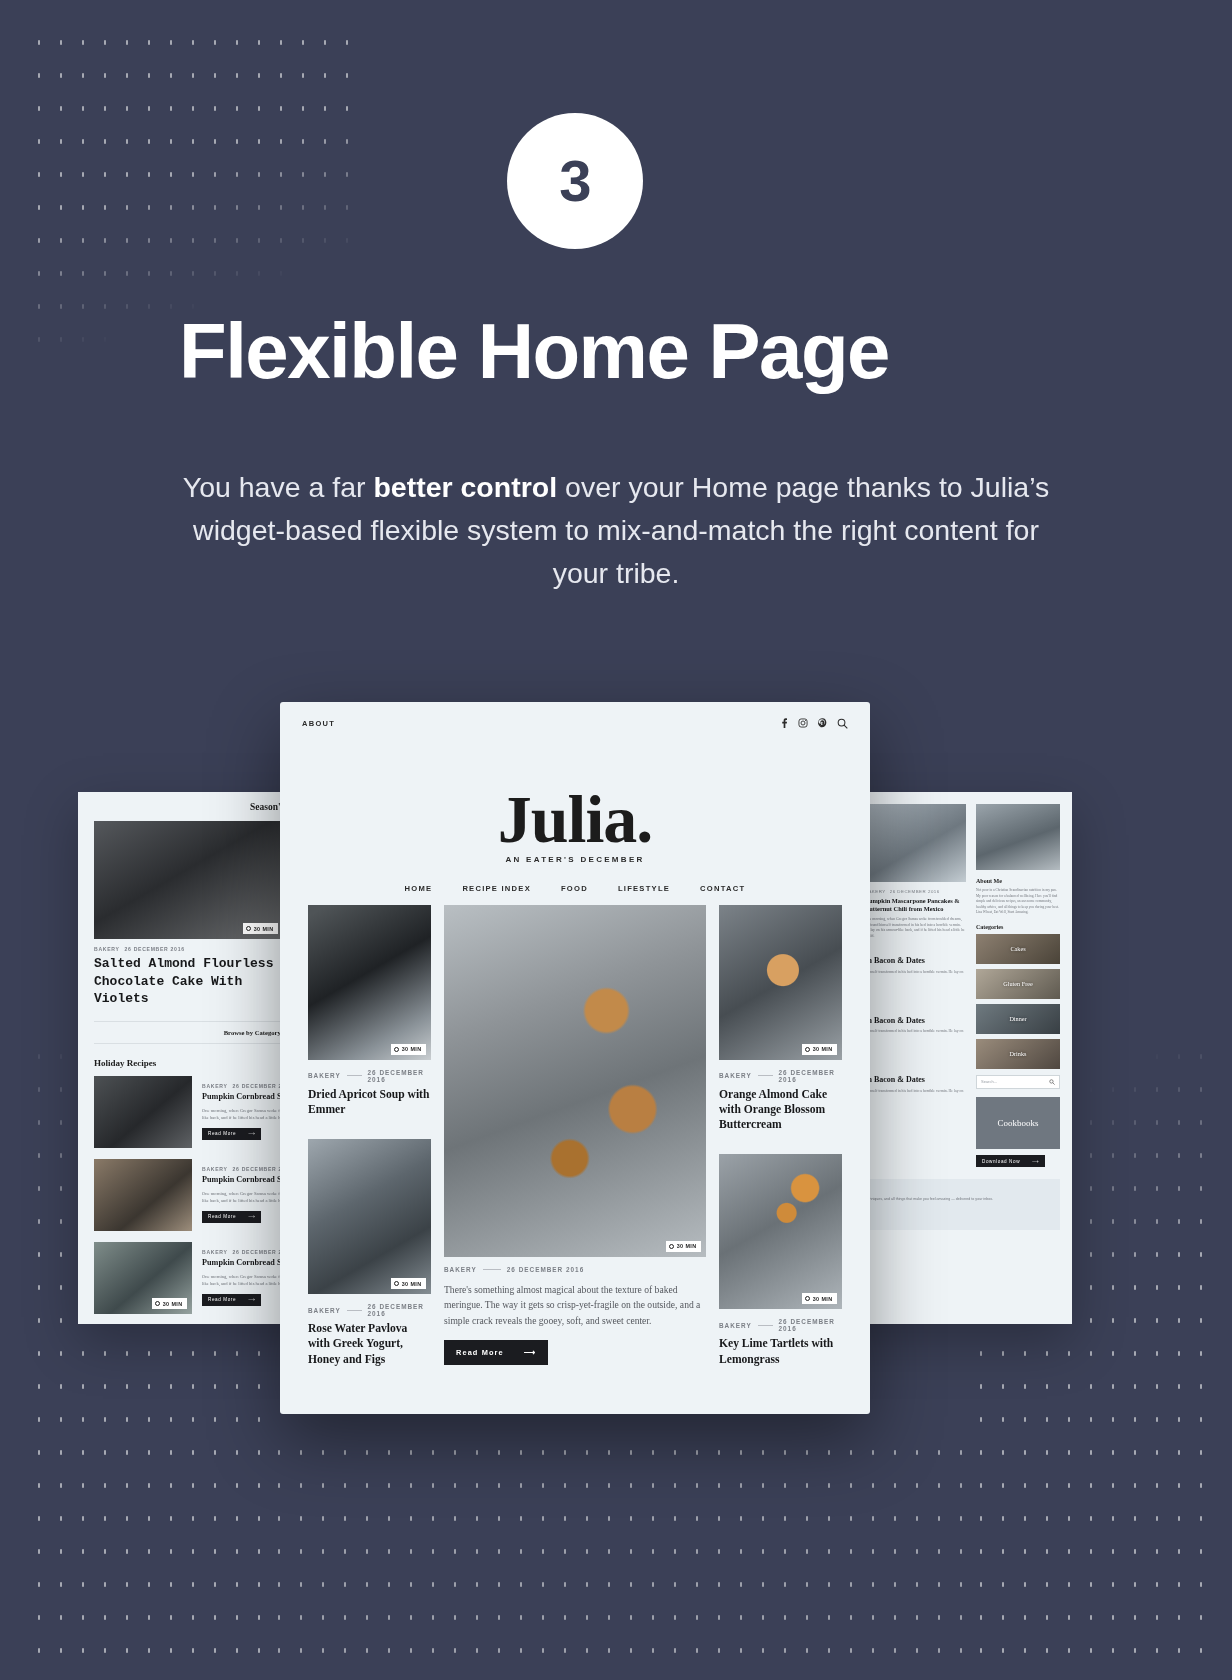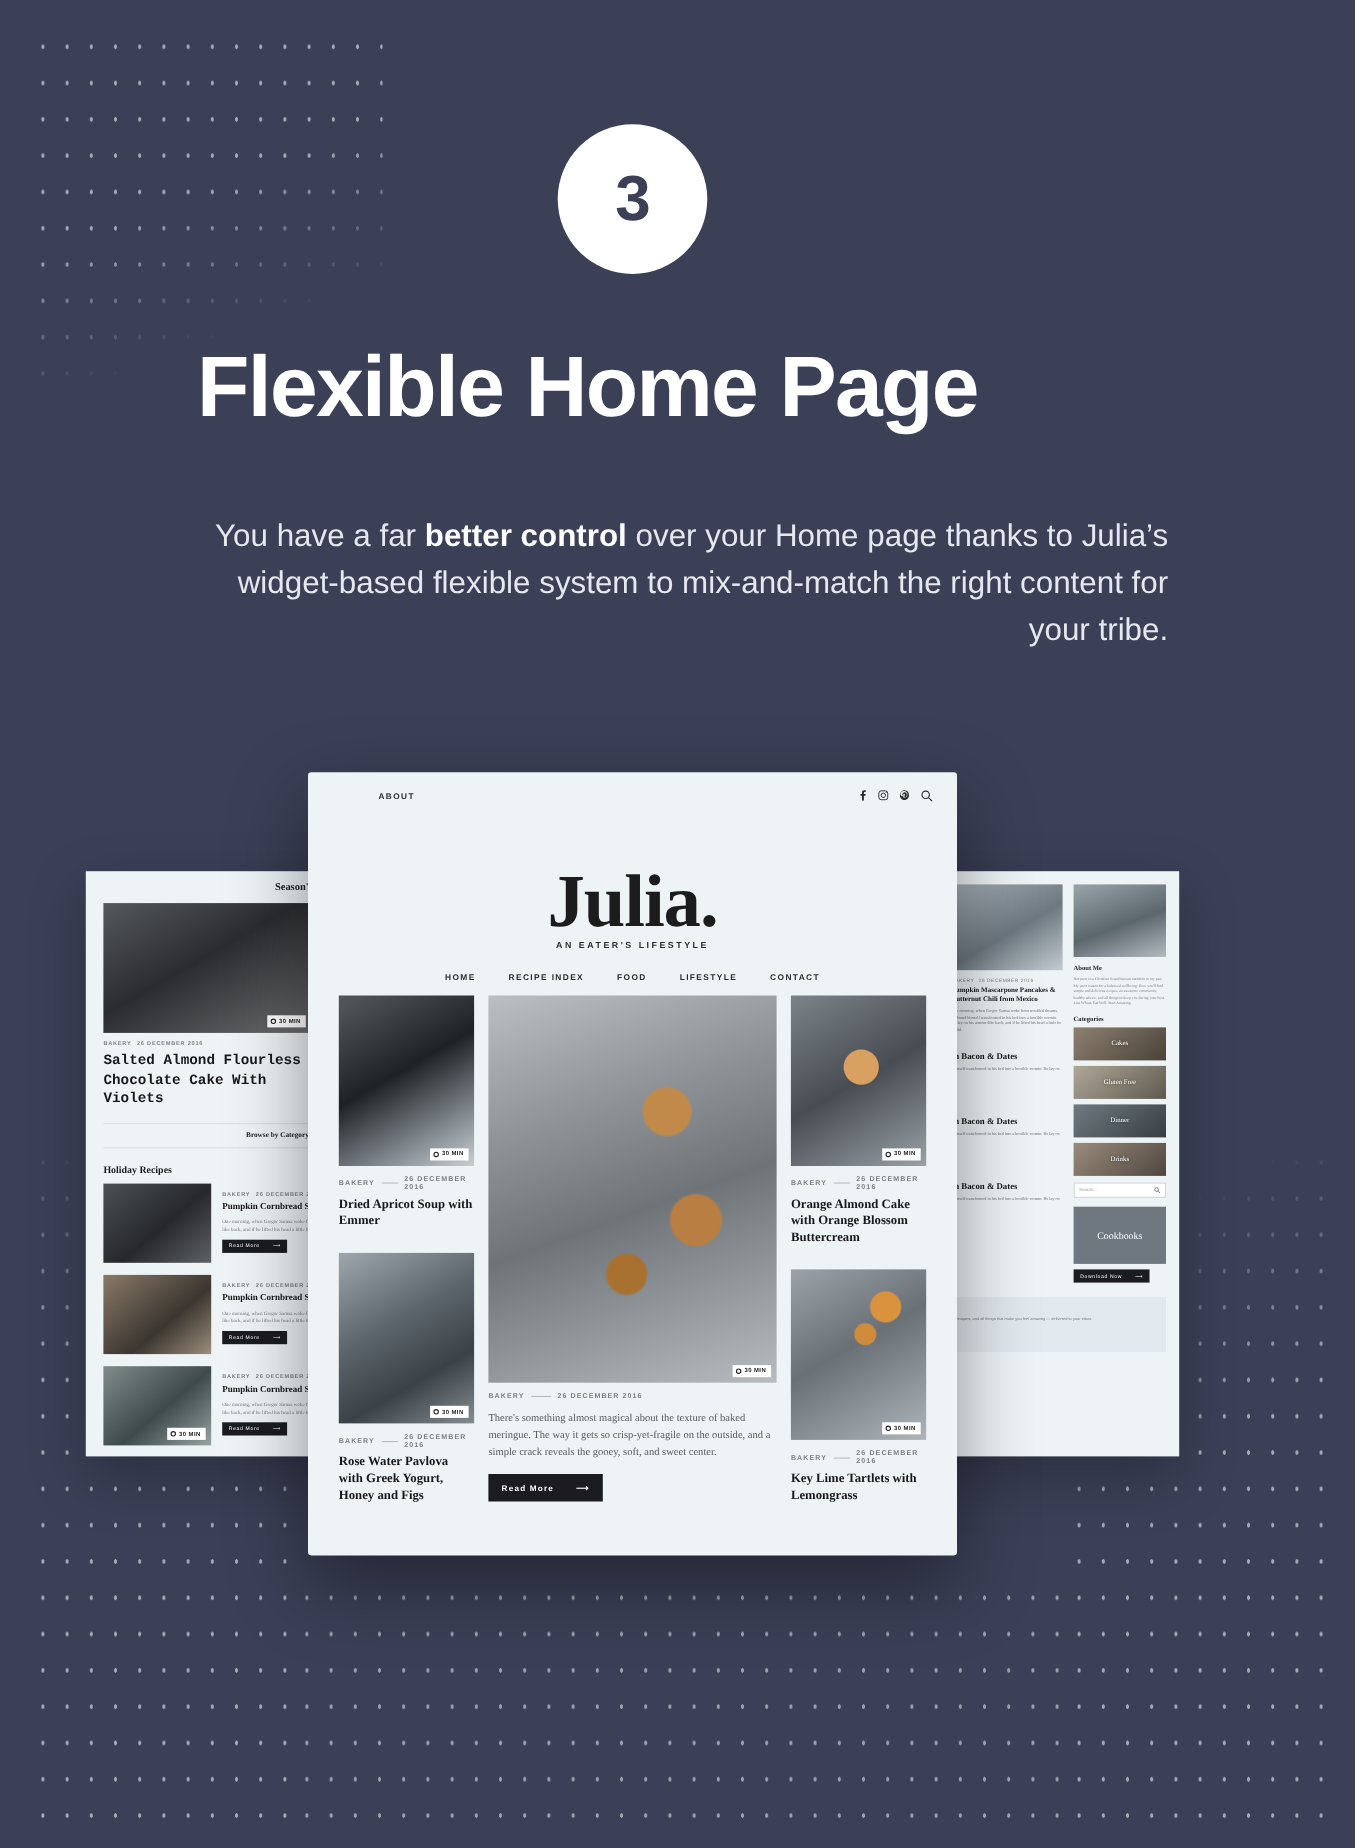"You have a far better" .subcopy { text-align: right -> center }
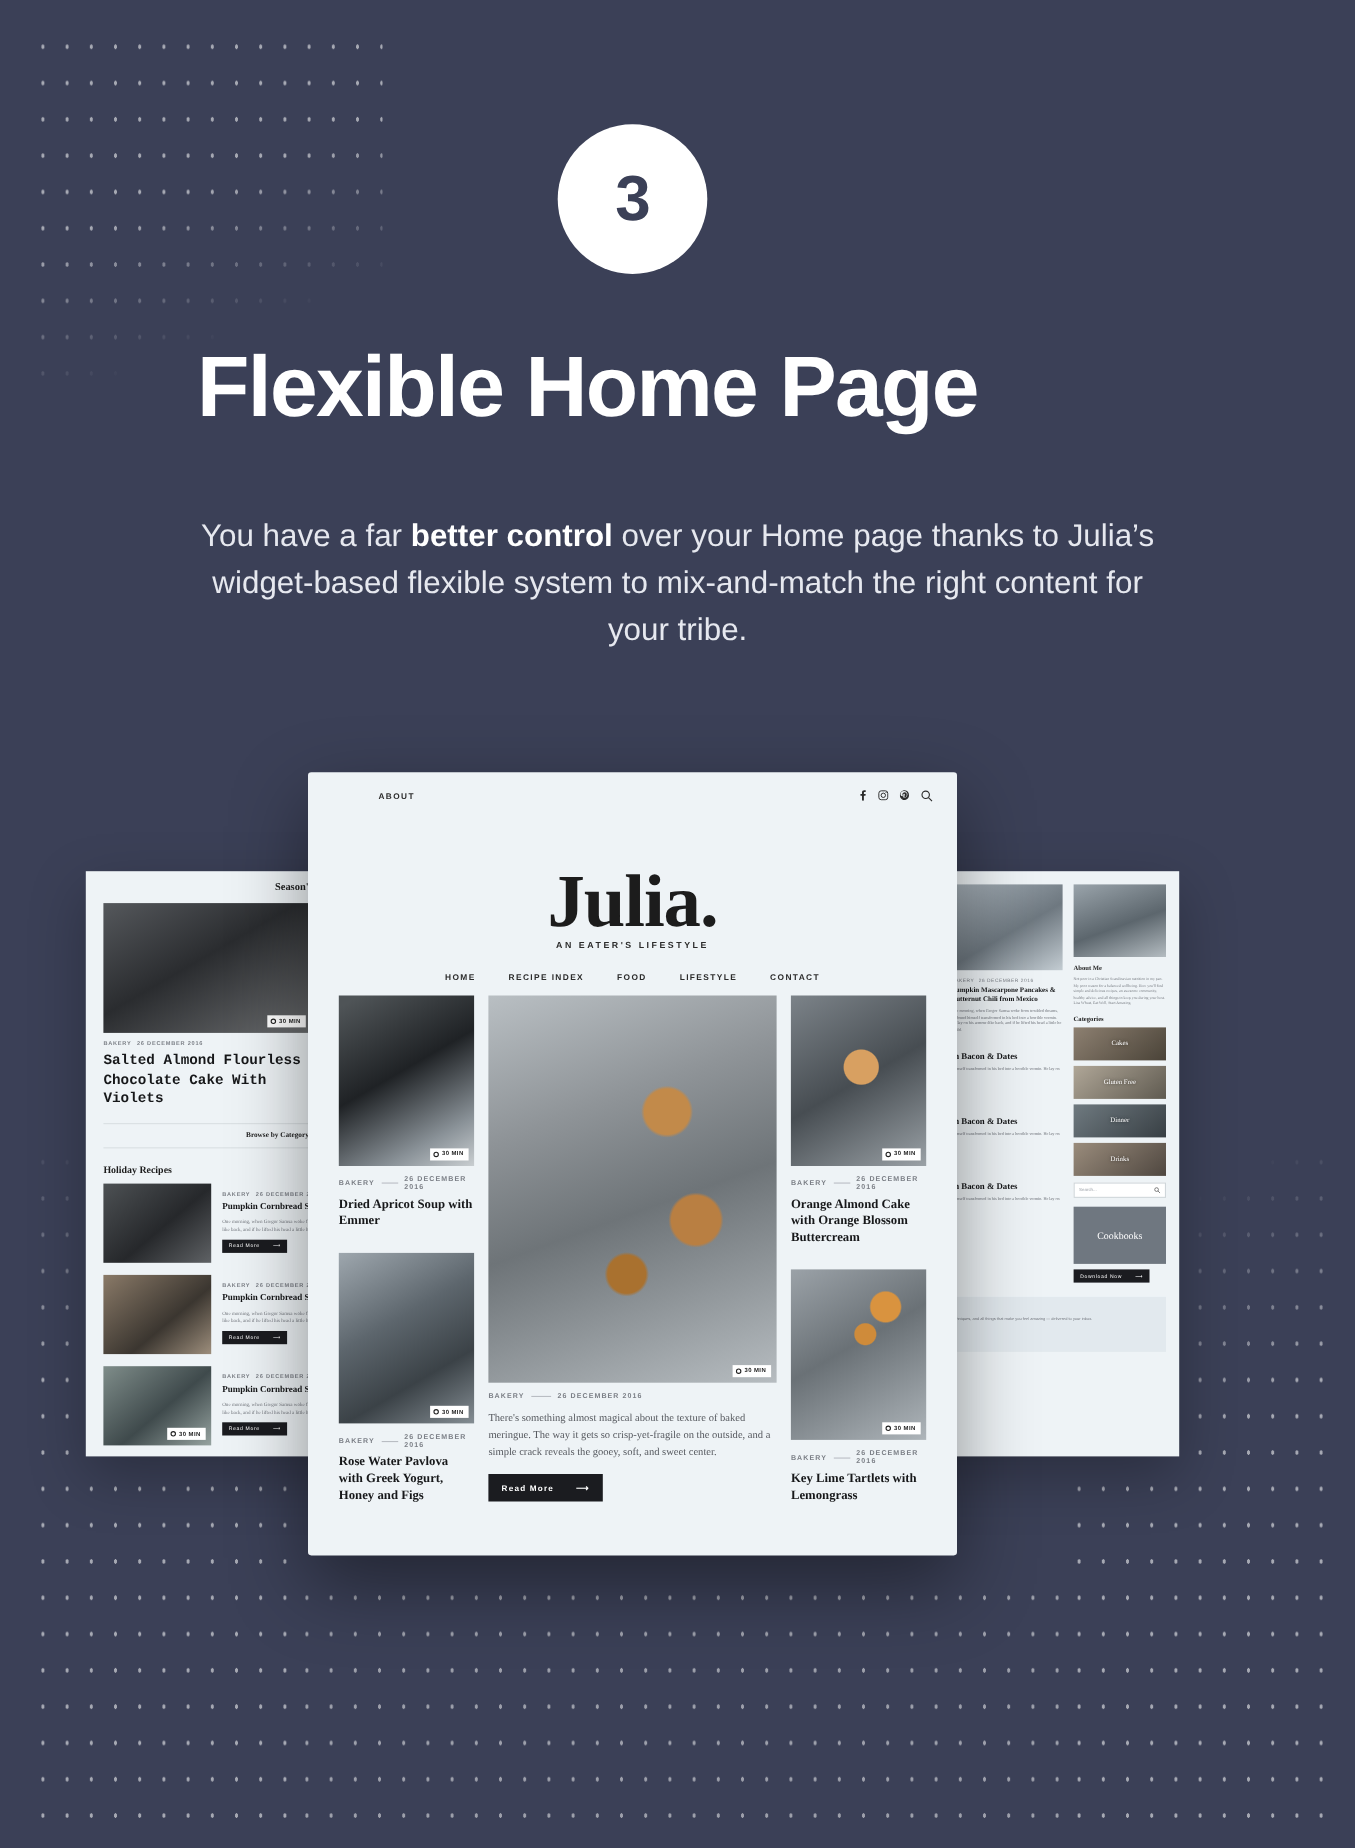"ABOUT" .topbar { margin-left: 42px -> none }
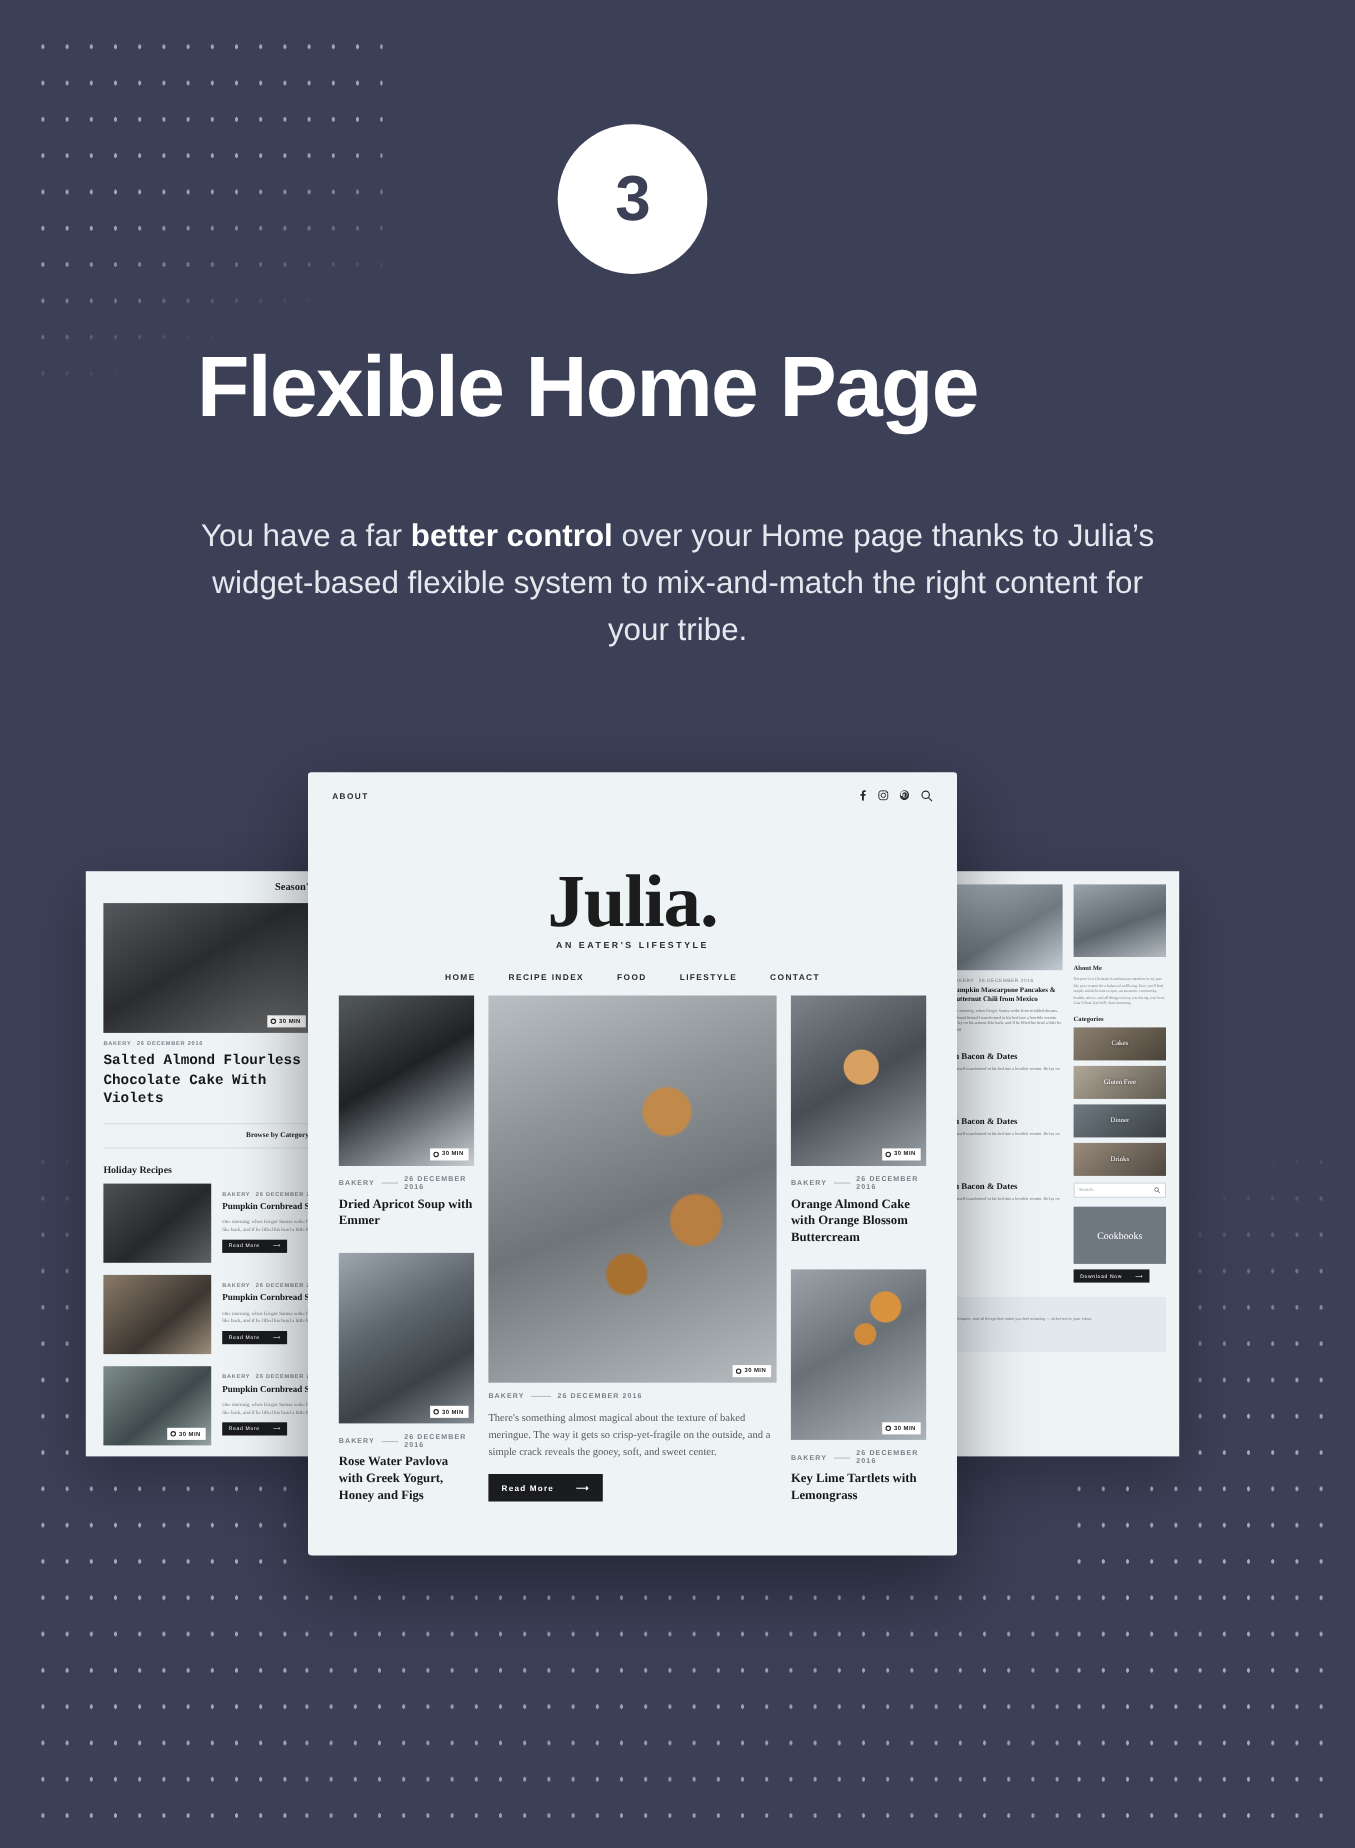"AN EATER'S LIFESTYLE" div.brand-sub { text: LIFESTYLE -> DECEMBER }
